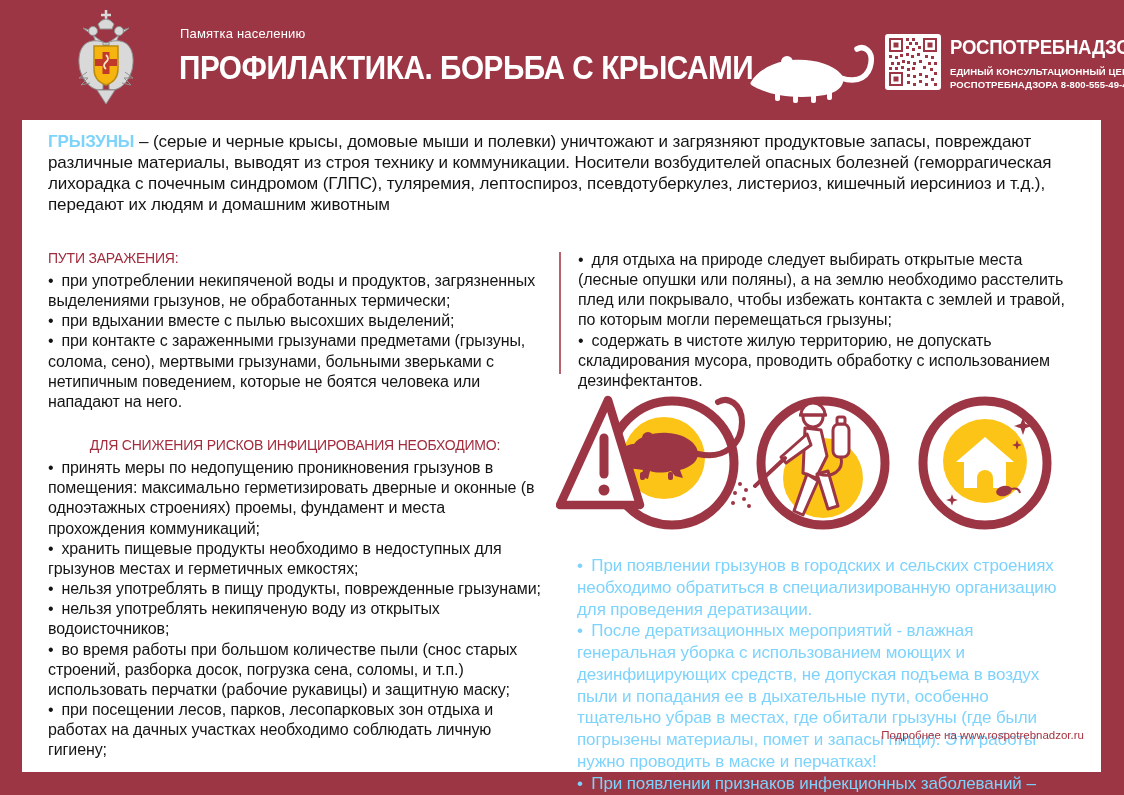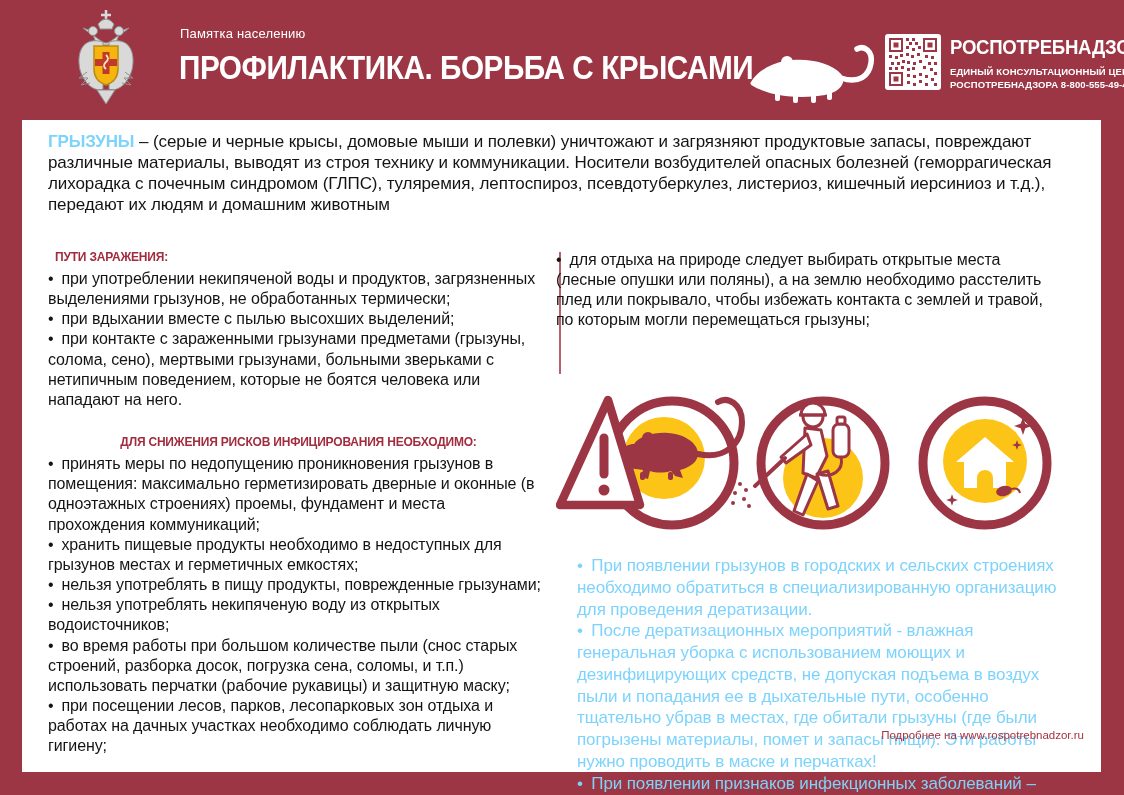"ПУТИ ЗАРАЖЕНИЯ:" h2.sec { font-size: 12px -> 14px; font-weight: bold -> normal; margin: 0 0 5px 7px -> 0 0 5px 0 }
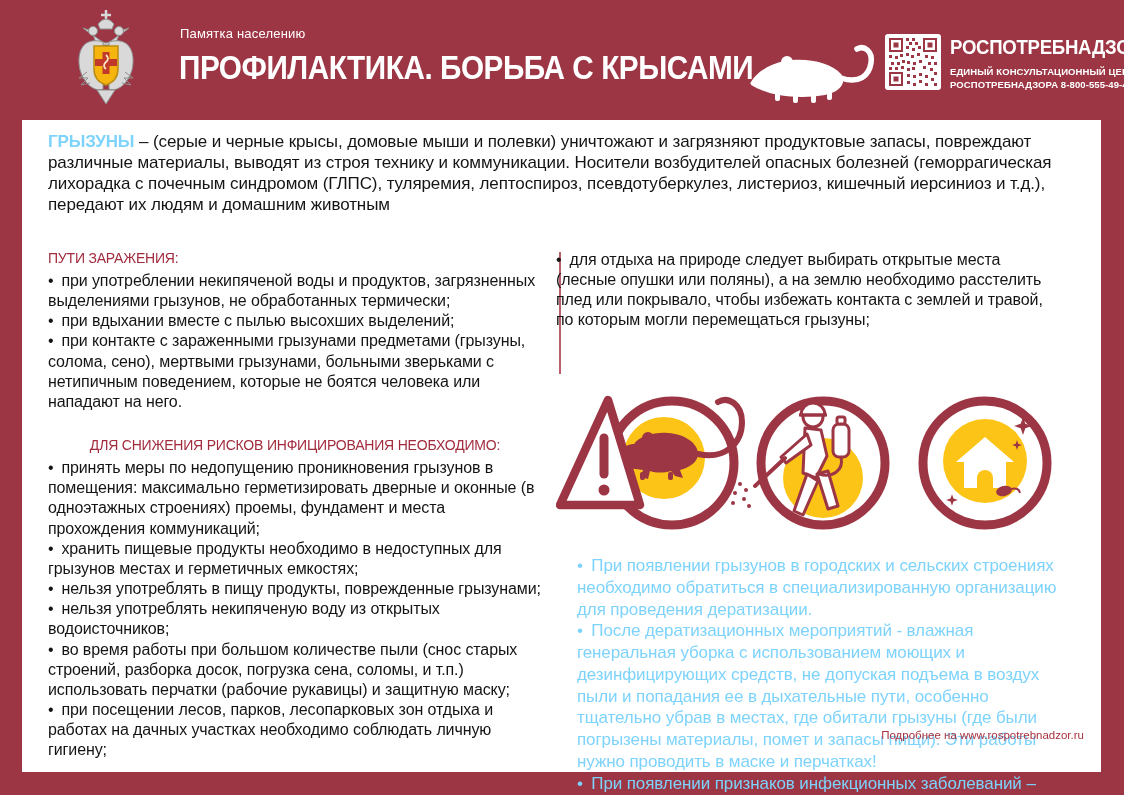"для отдыха на природе следует" .col-right { left: 556px -> 578px }
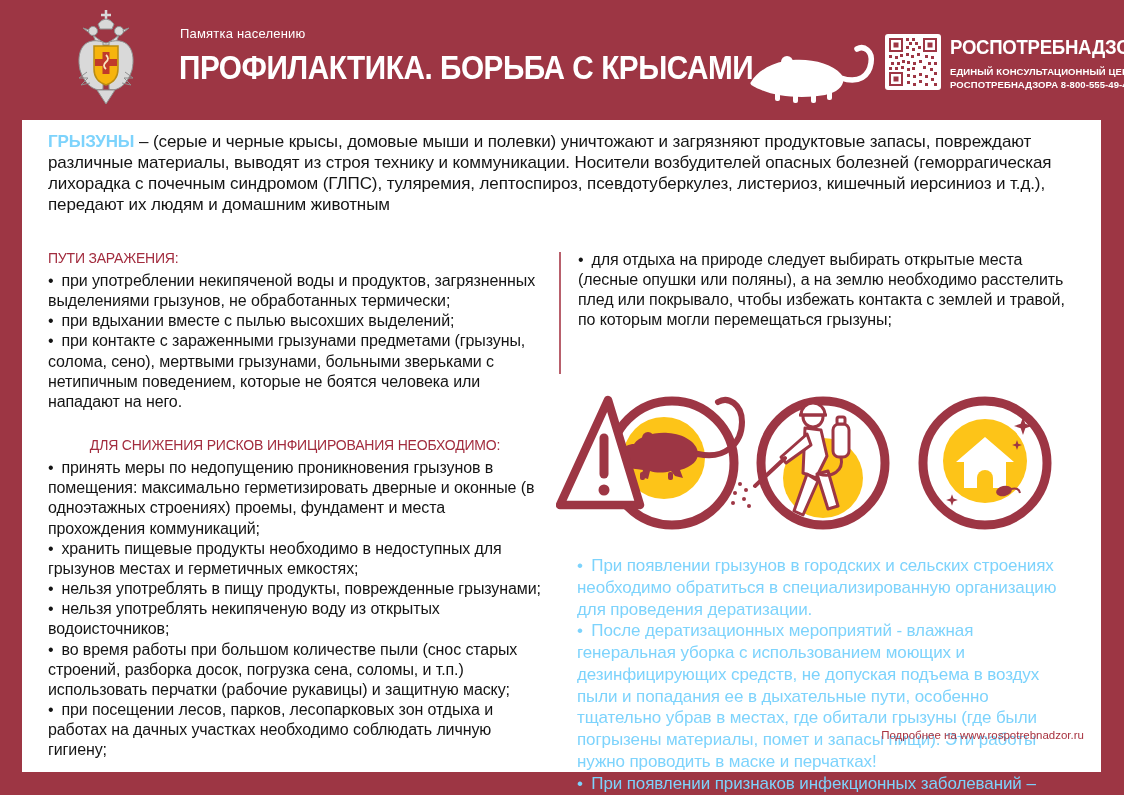"содержать в чистоте жилую территорию," li { html: none -> <li>содержать в чистоте жилую территорию, не допускать складирования мусора, проводить обработку с использованием дезинфектантов.</li> }
